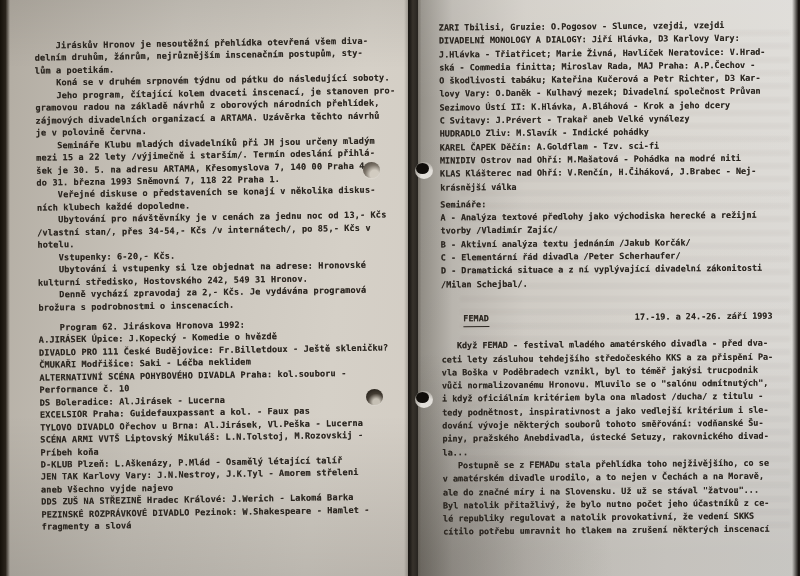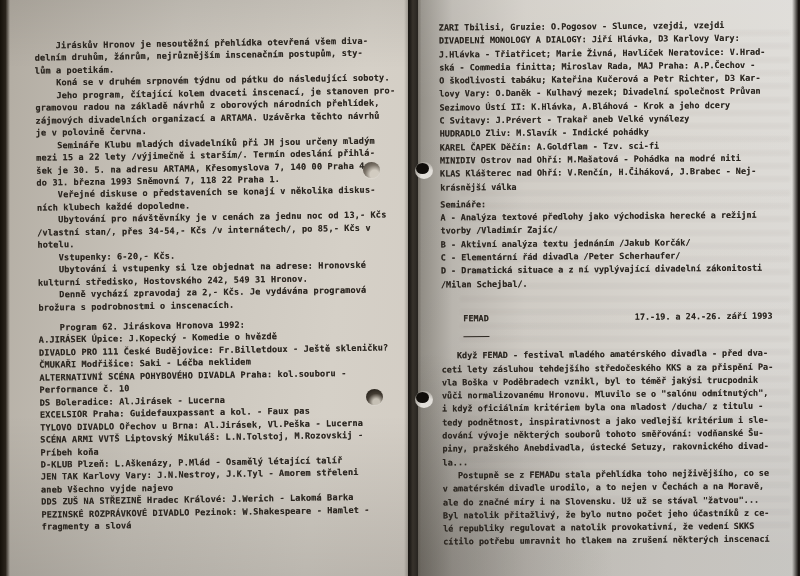"FEMAD" .femad-title { padding-bottom: 11px -> 1px }
